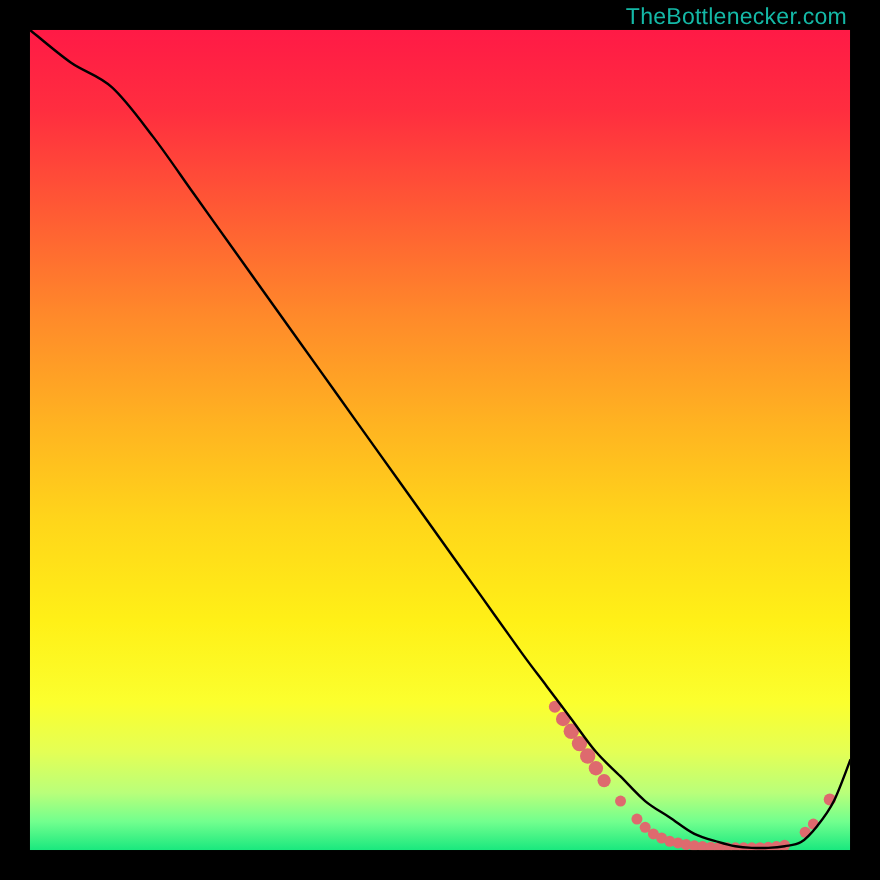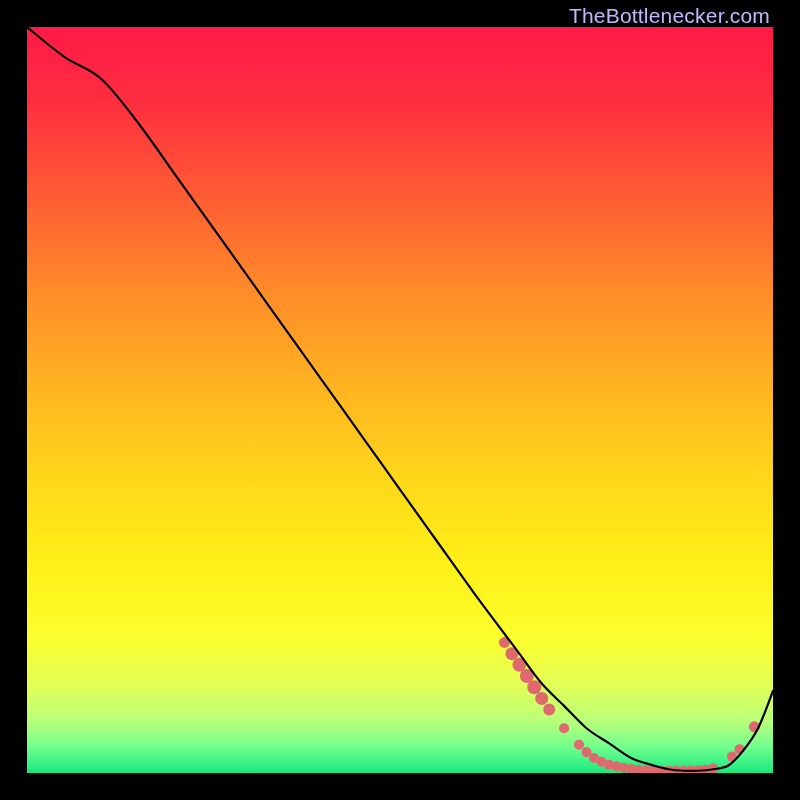"TheBottlenecker.com" .watermark { color: #c4b5fd -> #14b8a6 }
